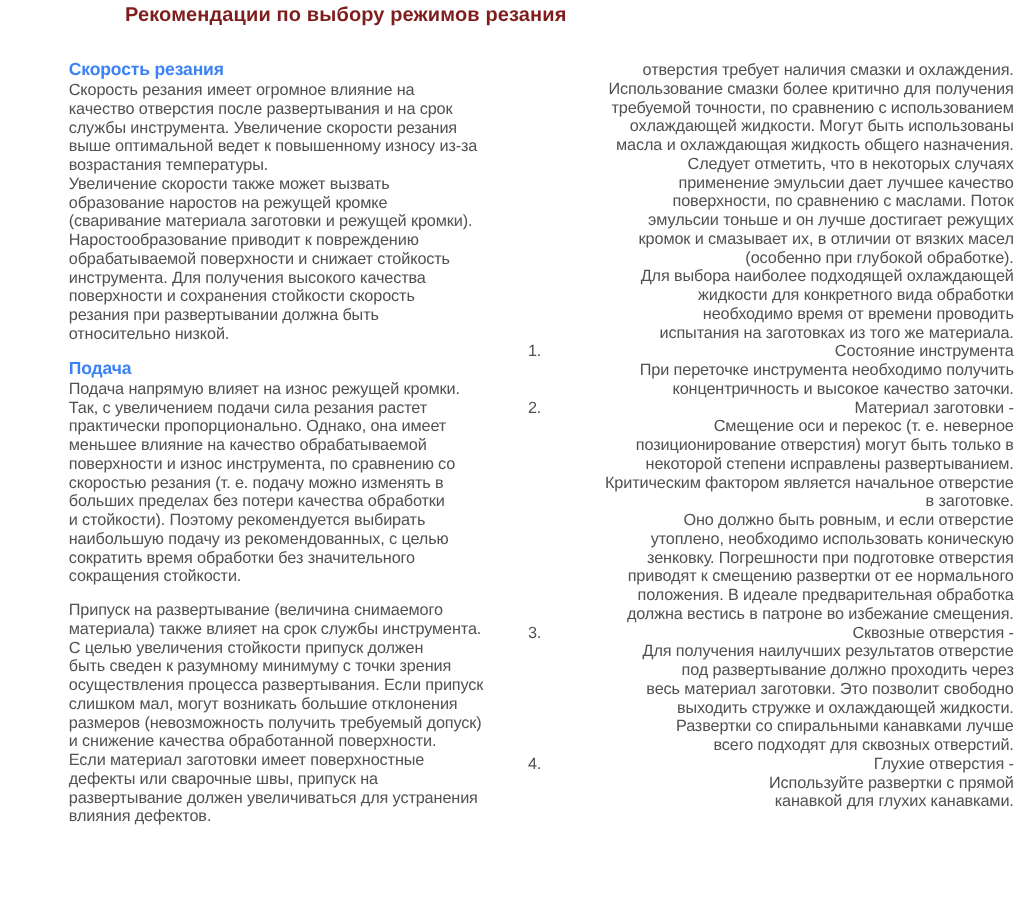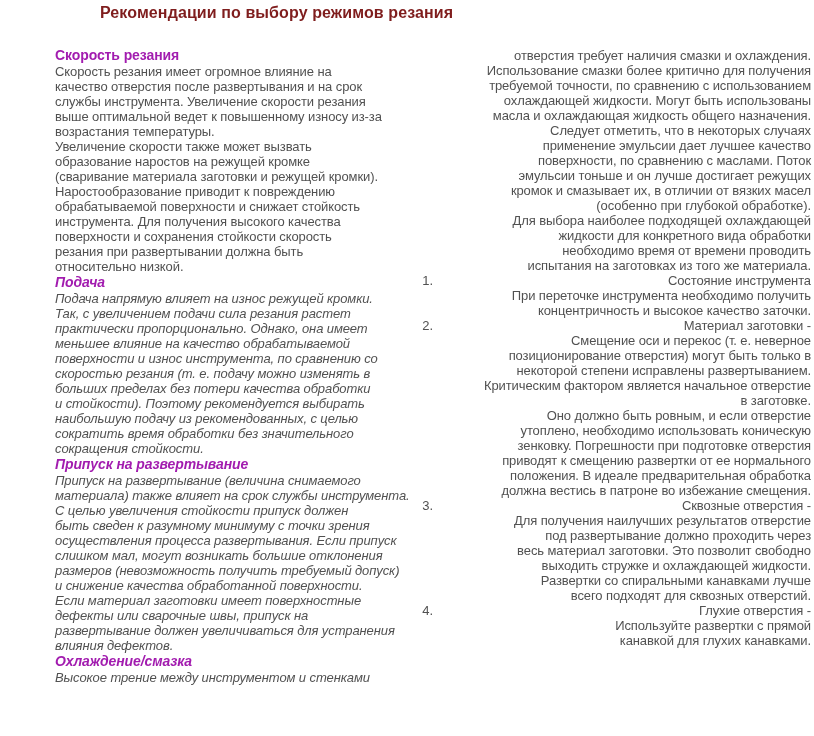"Скорость резания" .col h2 { color: #a21caf -> #3b82f6 }
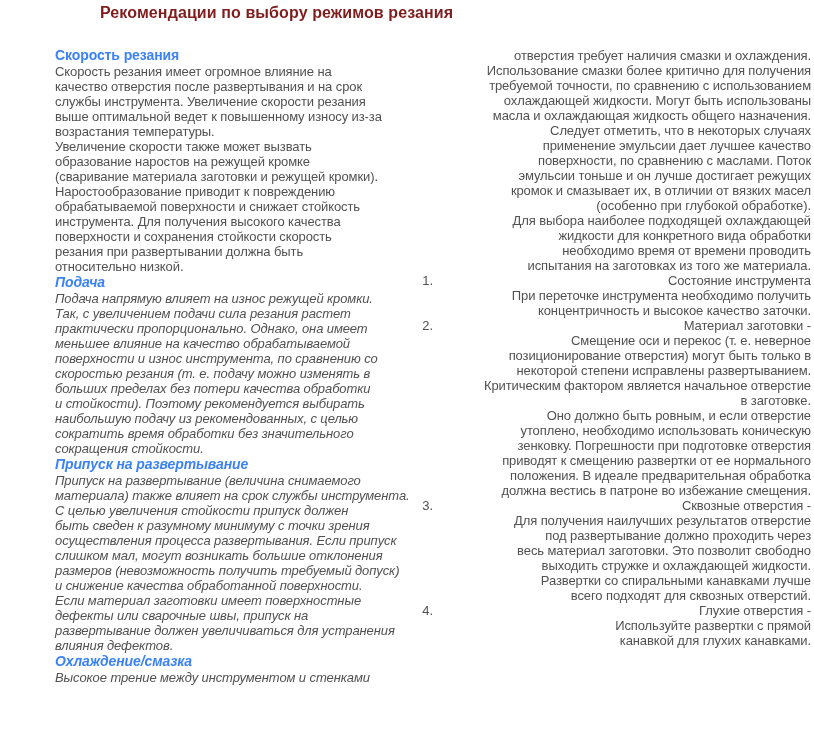"Подача" .col section + section { font-style: italic -> none; margin-top: none -> 12px }
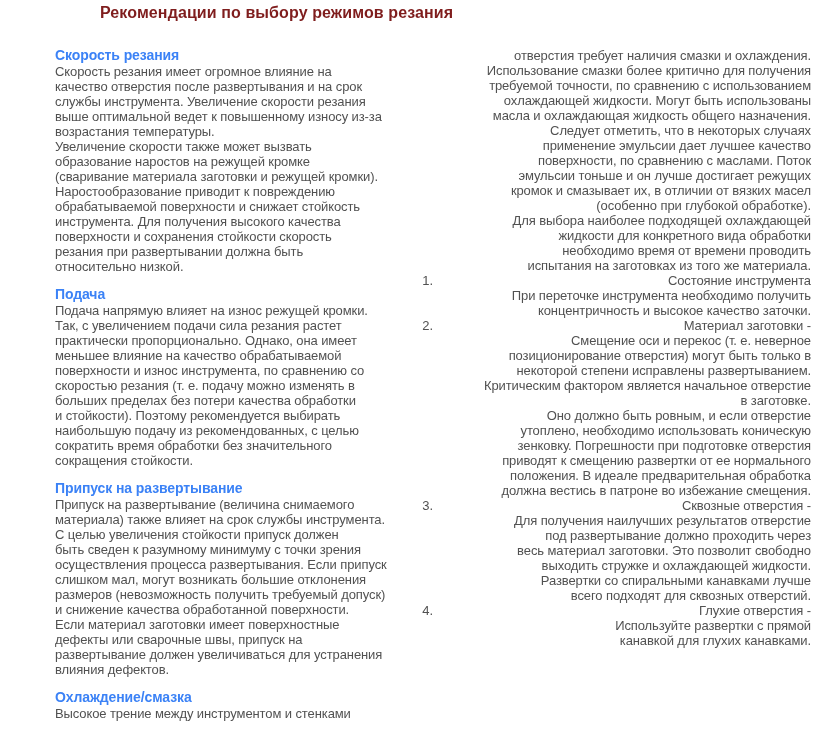"Припуск на развертывание" h2 { html: <h2>Припуск на развертывание</h2> -> none }
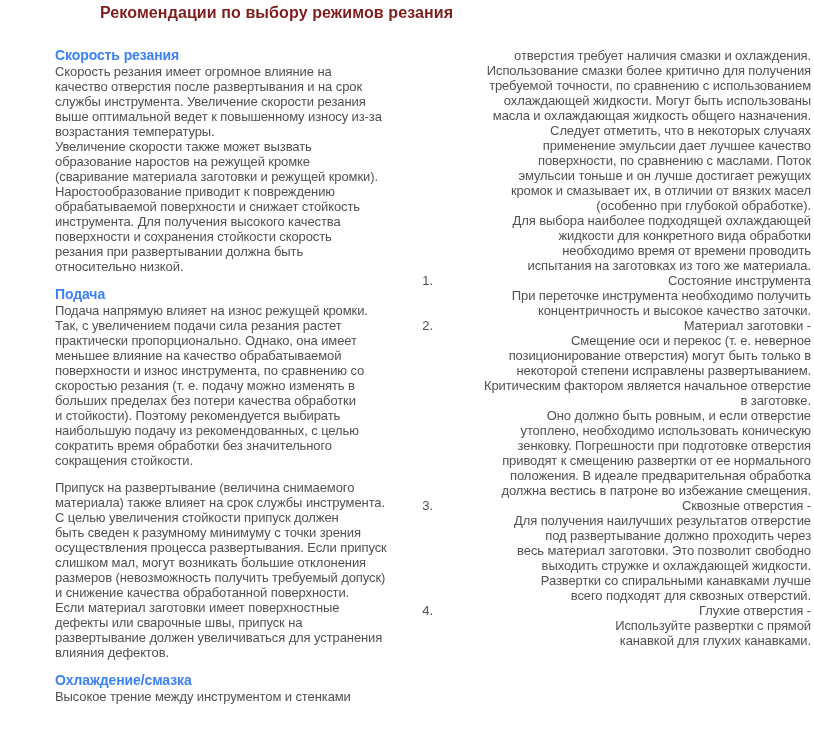"Охлаждение/смазка" section { html: <section> <h2>Охлаждение/смазка</h2> <p>Высокое трение между инструментом и стенками</p> </section> -> none }
